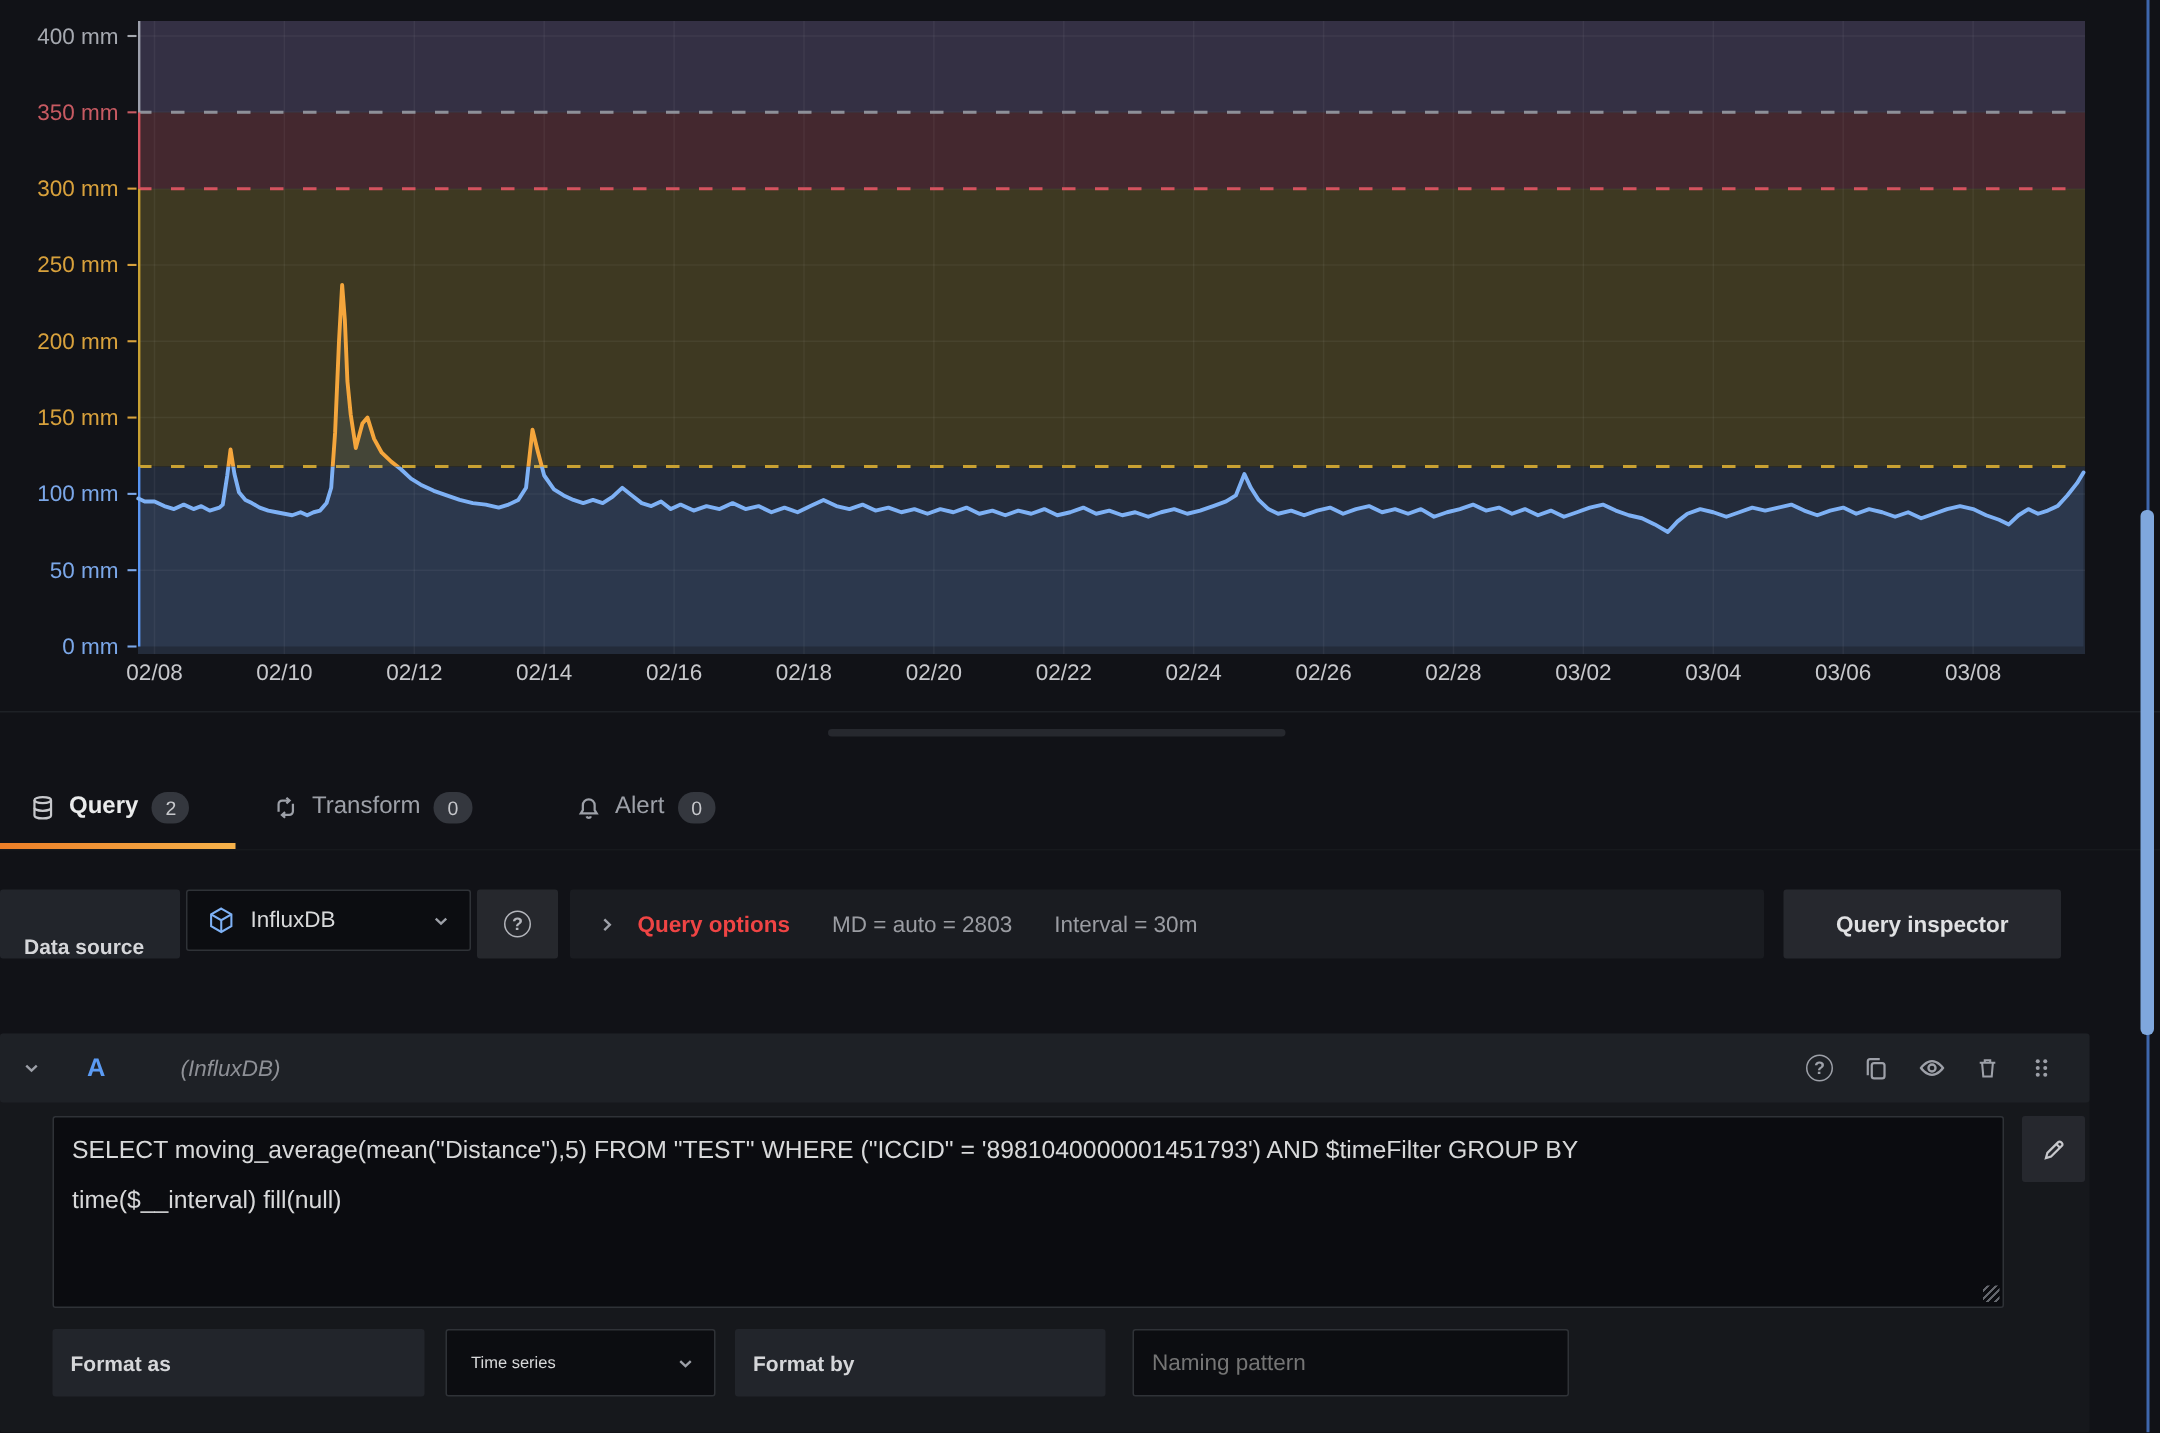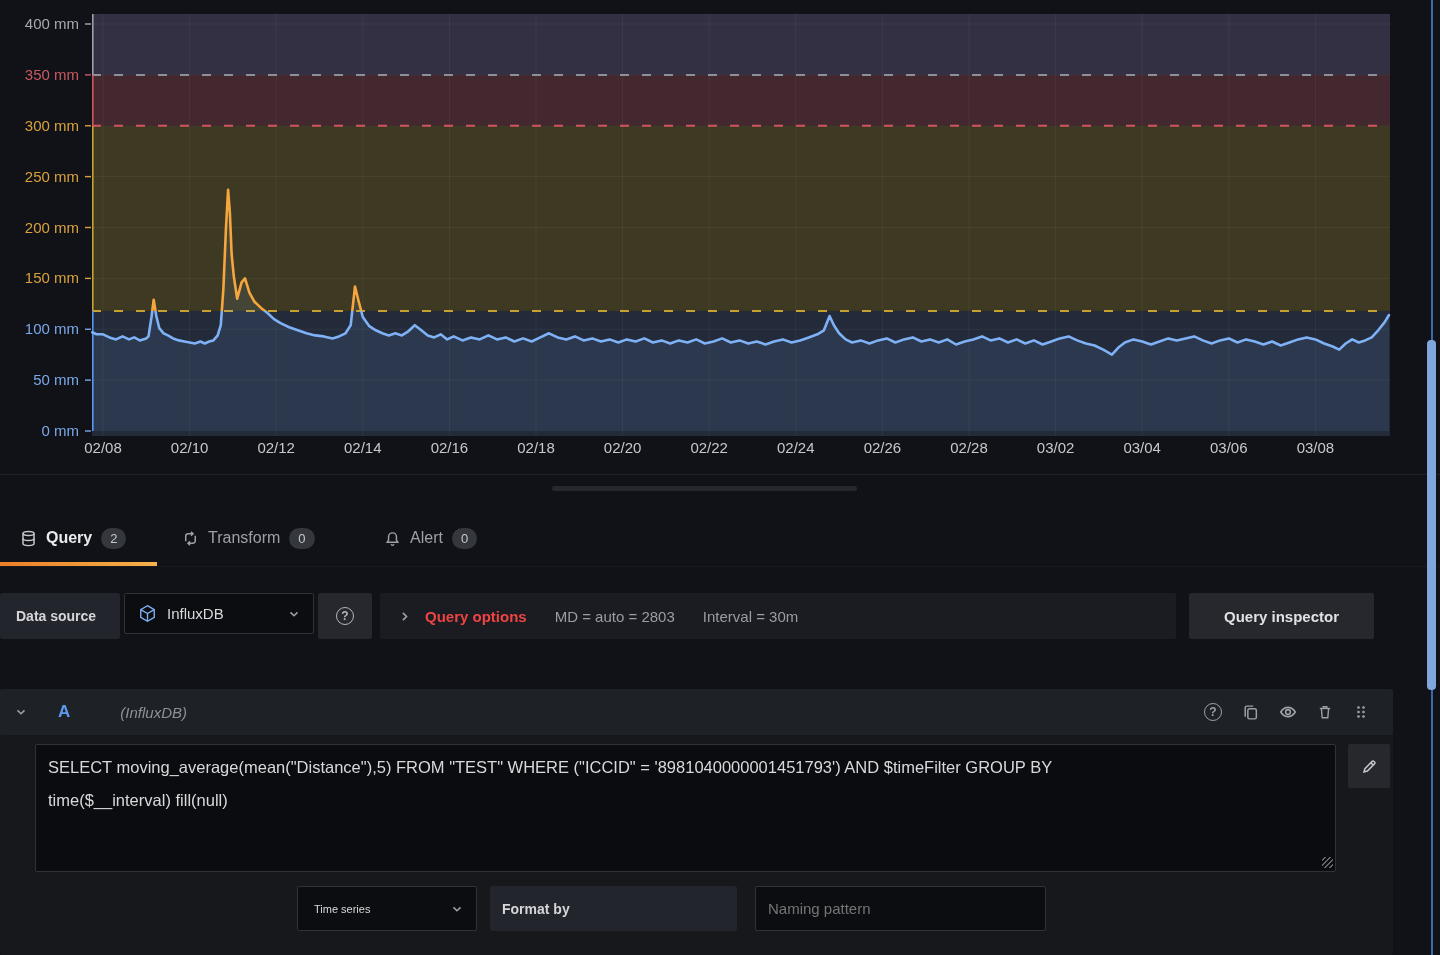"Data source" div.abs { align-items: none -> flex-end }
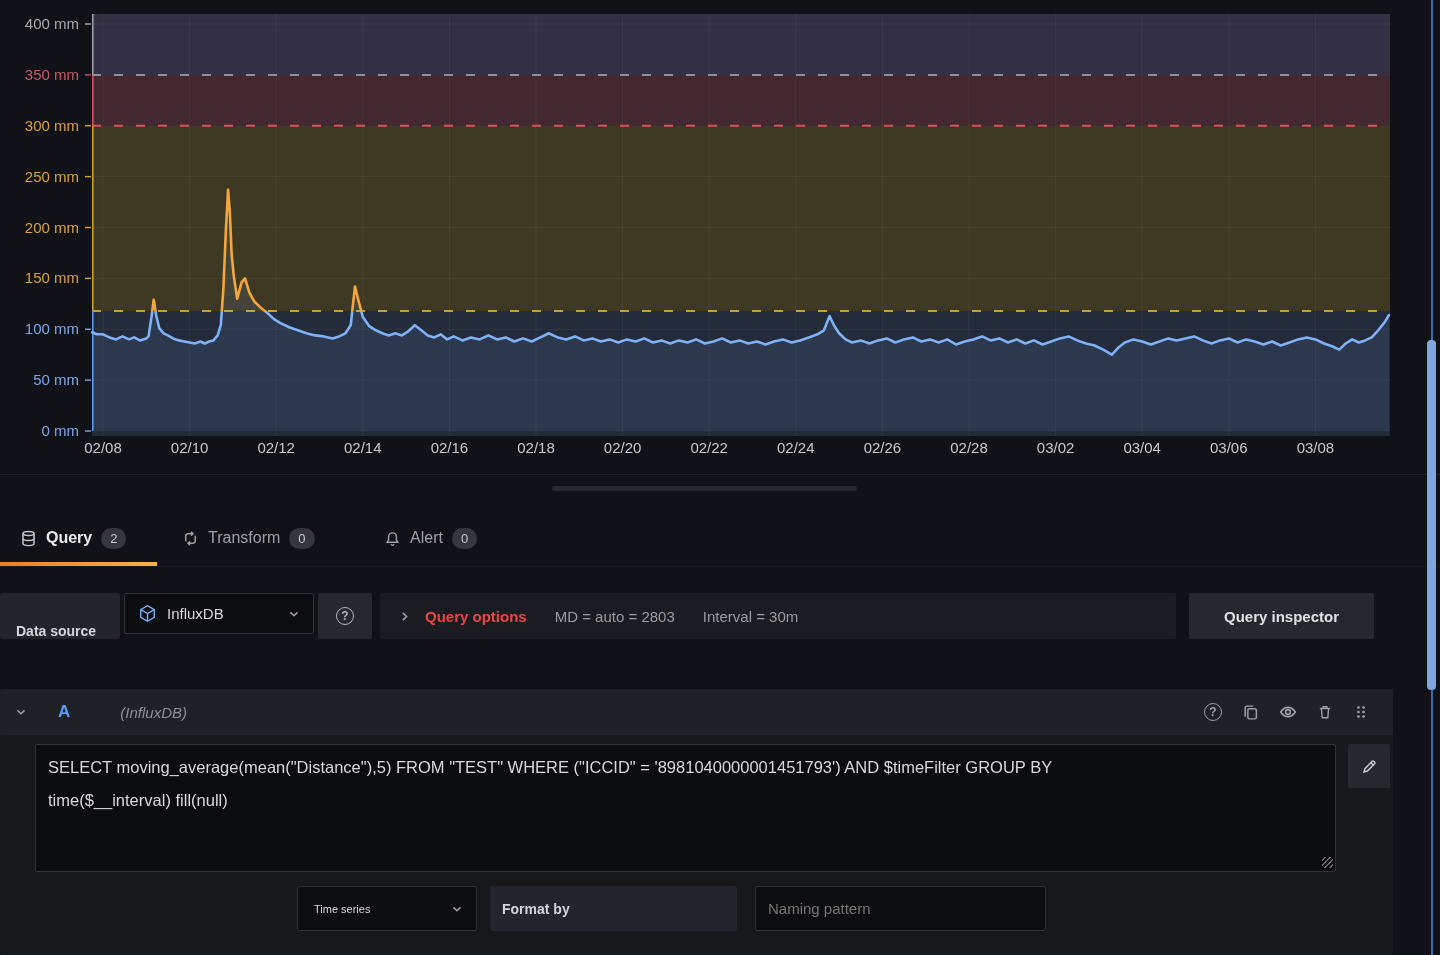"Format as" div.abs { html: none -> <div> <span>Format as</span> </div> }
